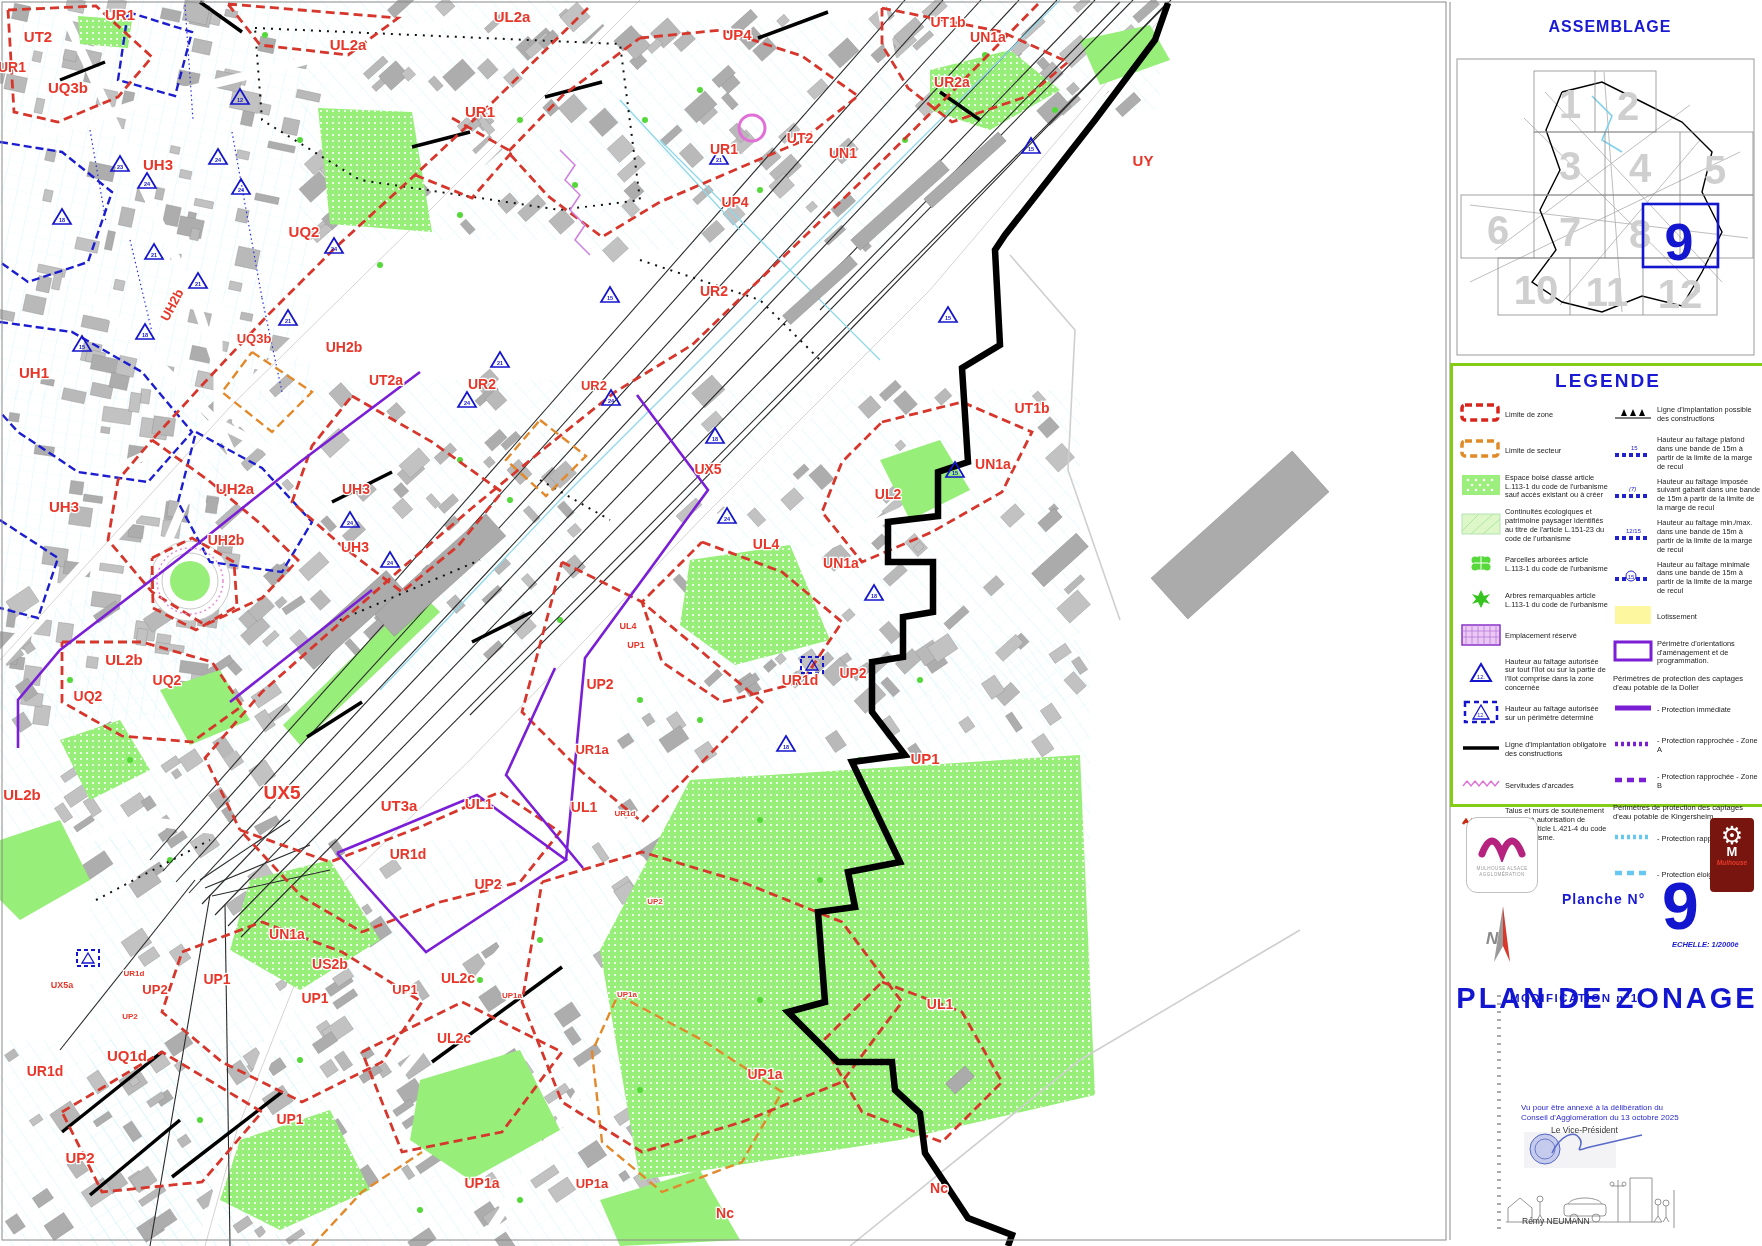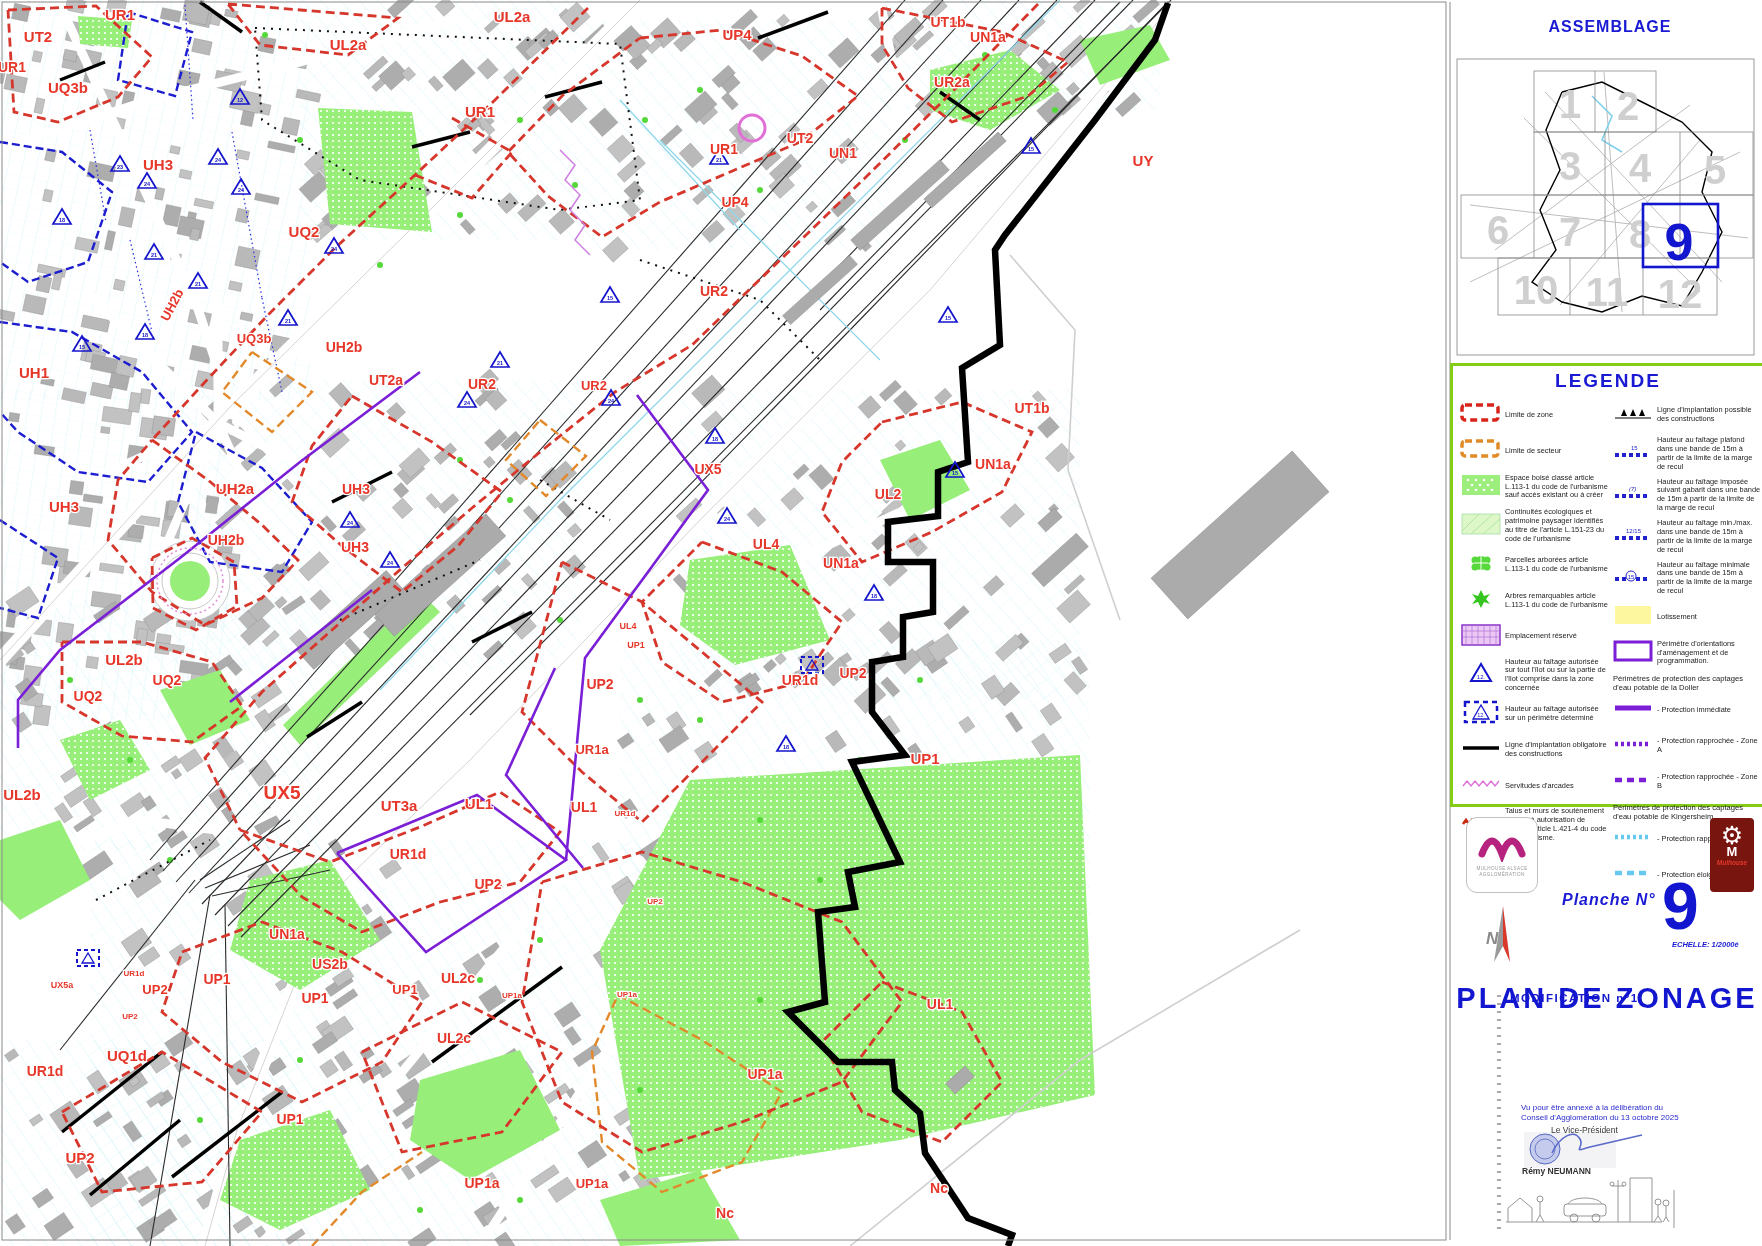"Planche N°" .planche { font-size: 16px -> 14px; font-style: italic -> none }
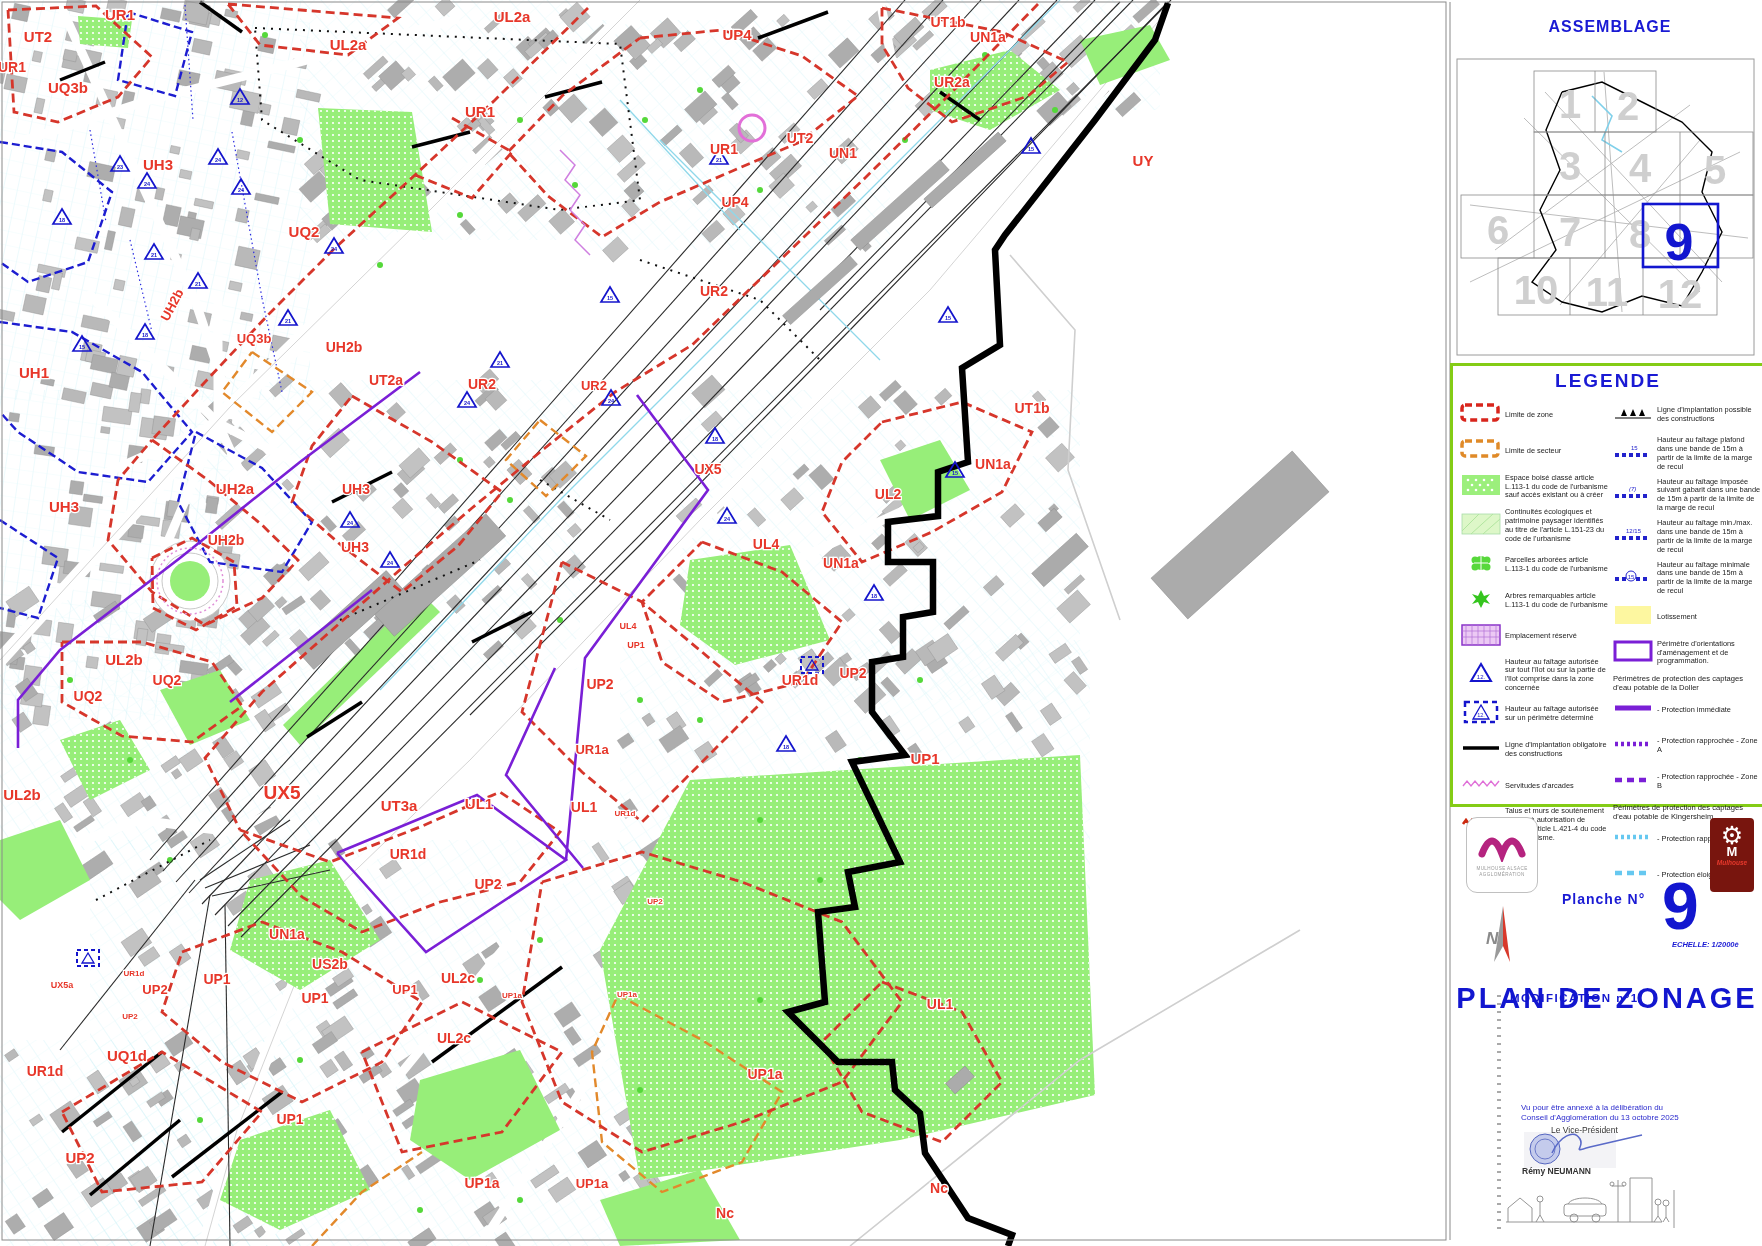"Rémy NEUMANN" .name { font-weight: bold -> none; top: 1166px -> 1216px }
